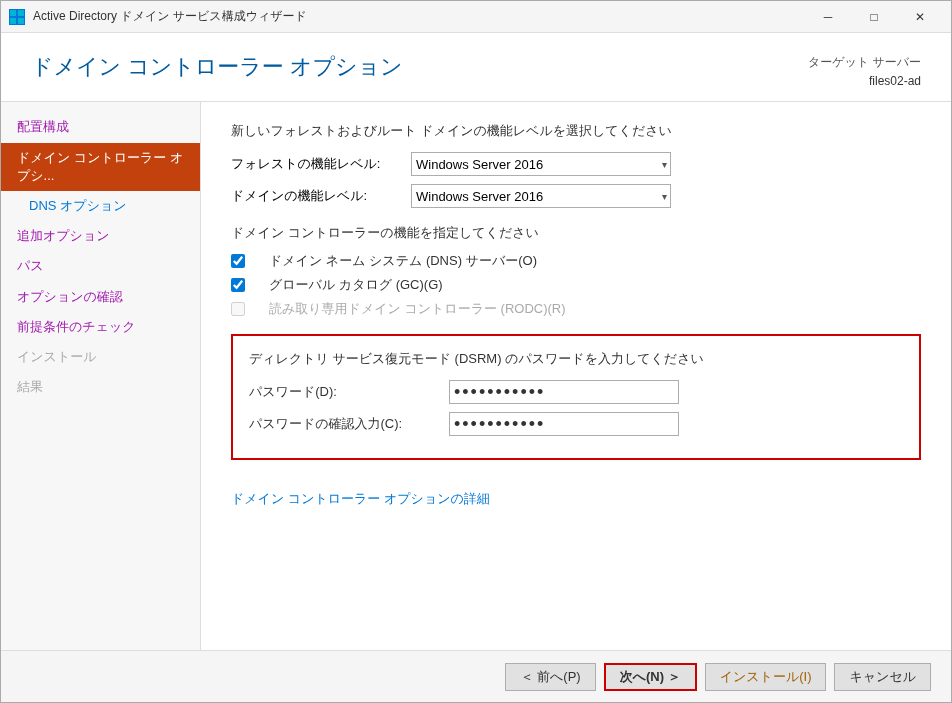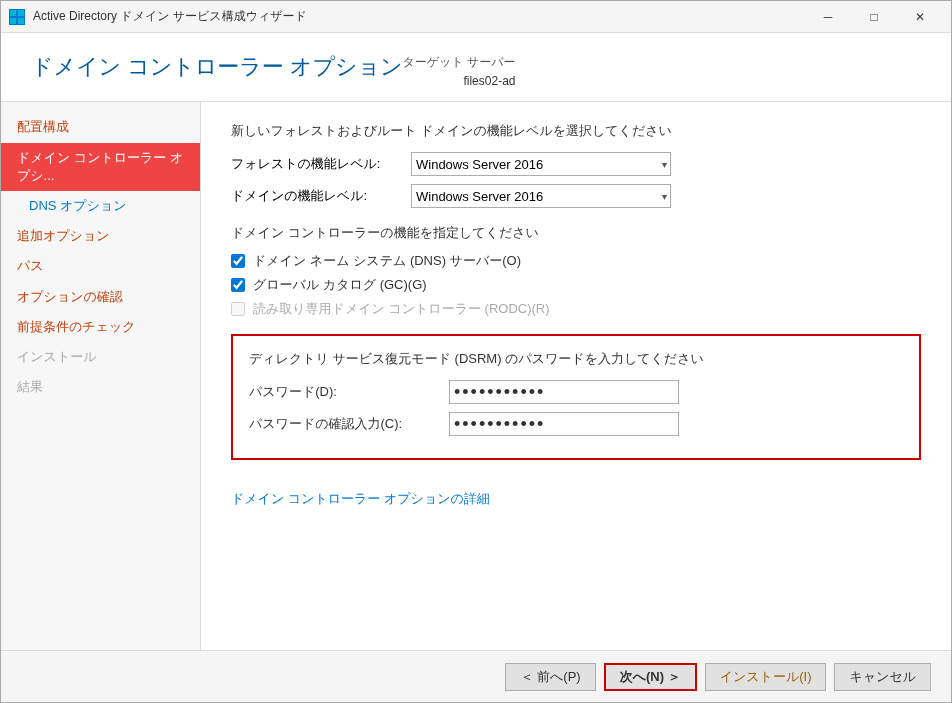"ドメイン コントローラー オプション" .header-area { justify-content: flex-start -> space-between }
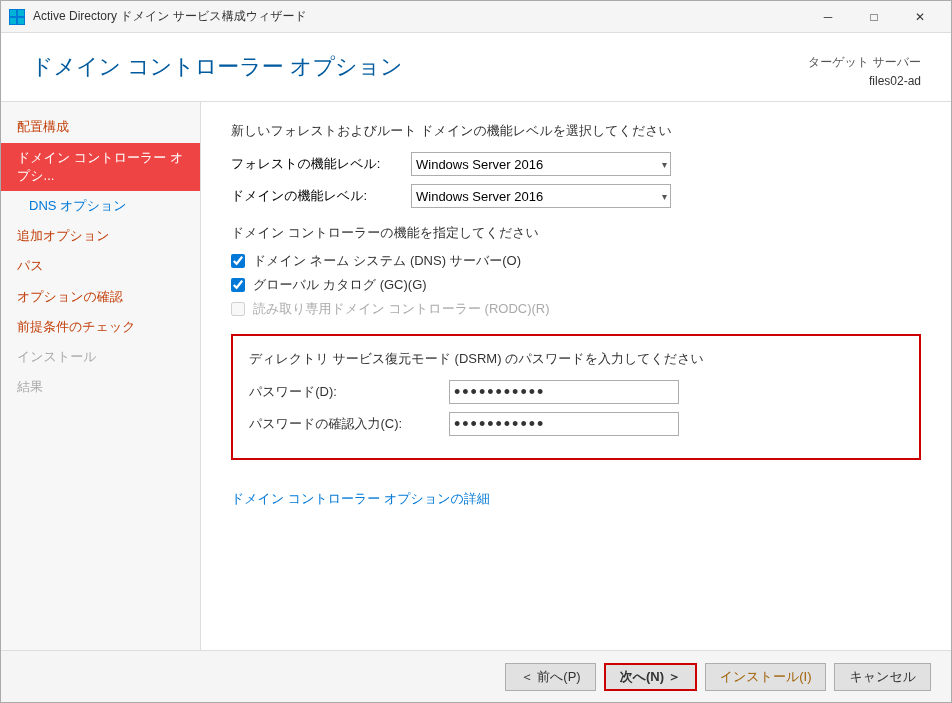"配置構成" .sidebar-item { color: #c2410c -> #a21caf }
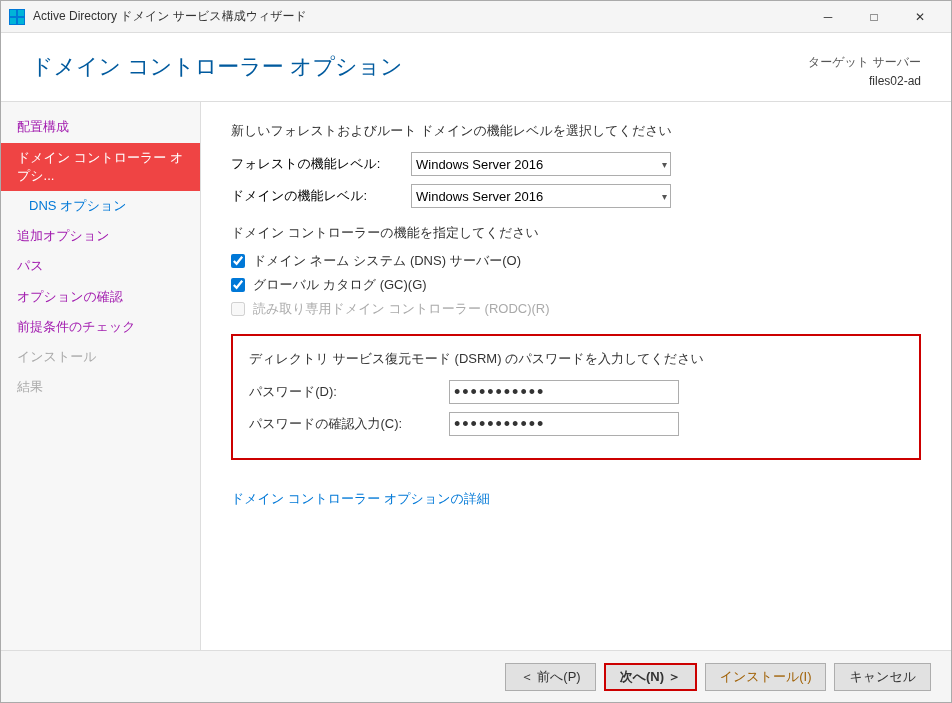"ドメイン コントローラー オプシ..." .sidebar-item.active { background: #ef4444 -> #c2410c }
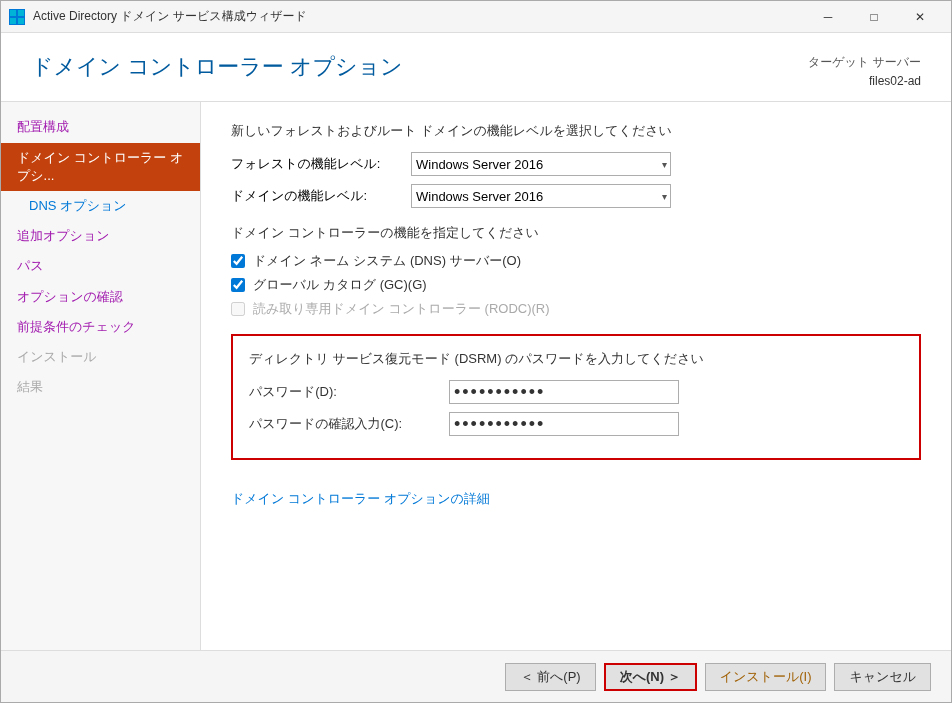"ドメイン ネーム システム (DNS) サーバー(O)" .checkbox-row { gap: none -> 16px }
